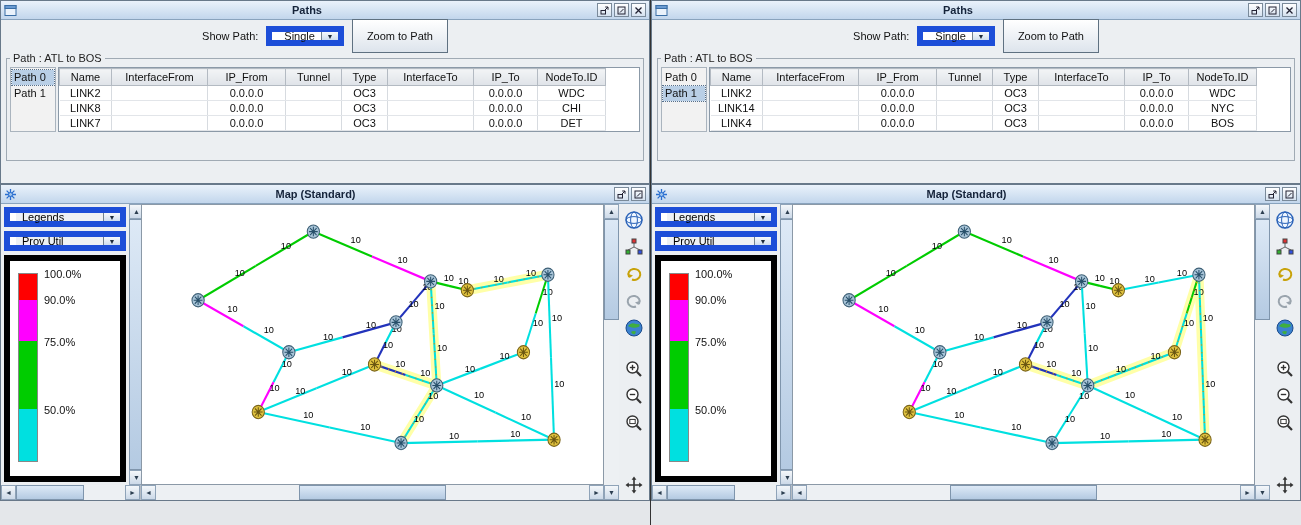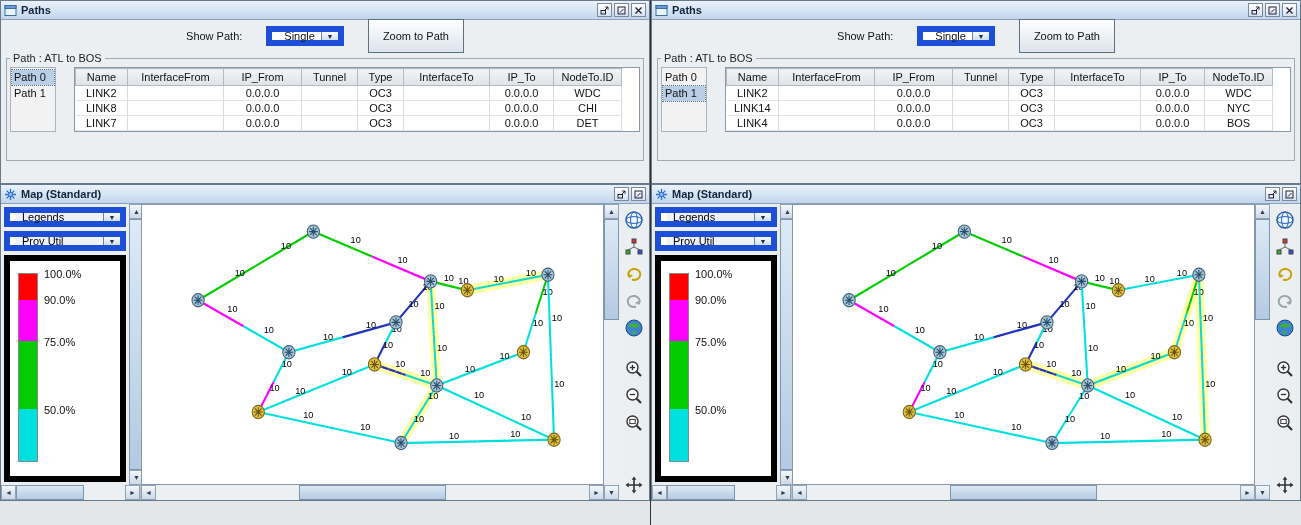"Paths" .tb-title { text-align: none -> center }
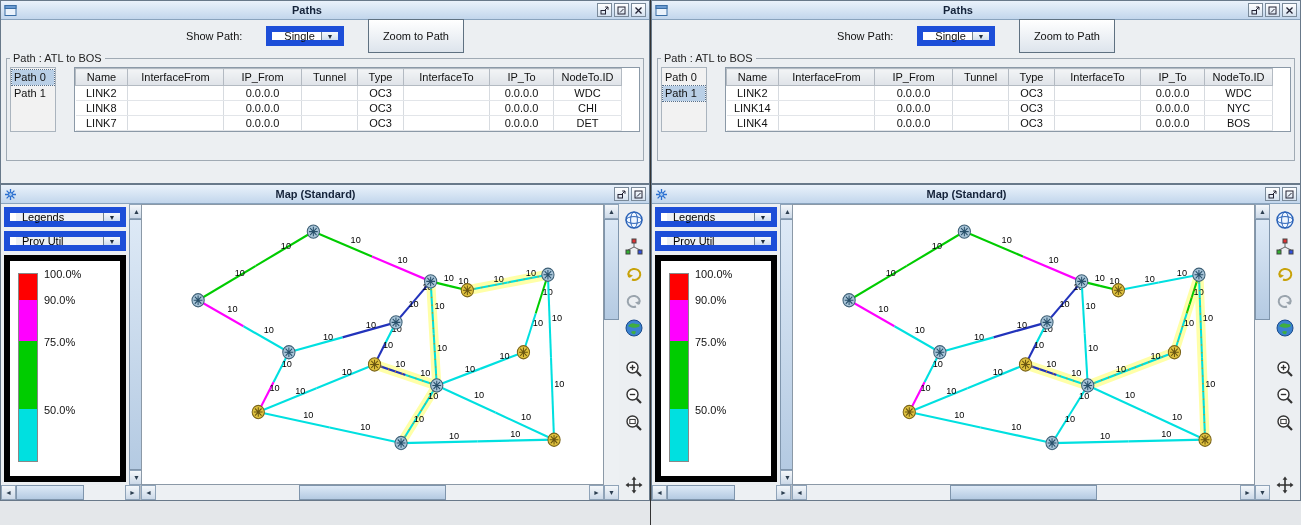"Show Path:" .paths-toolbar { gap: 24px -> 8px }
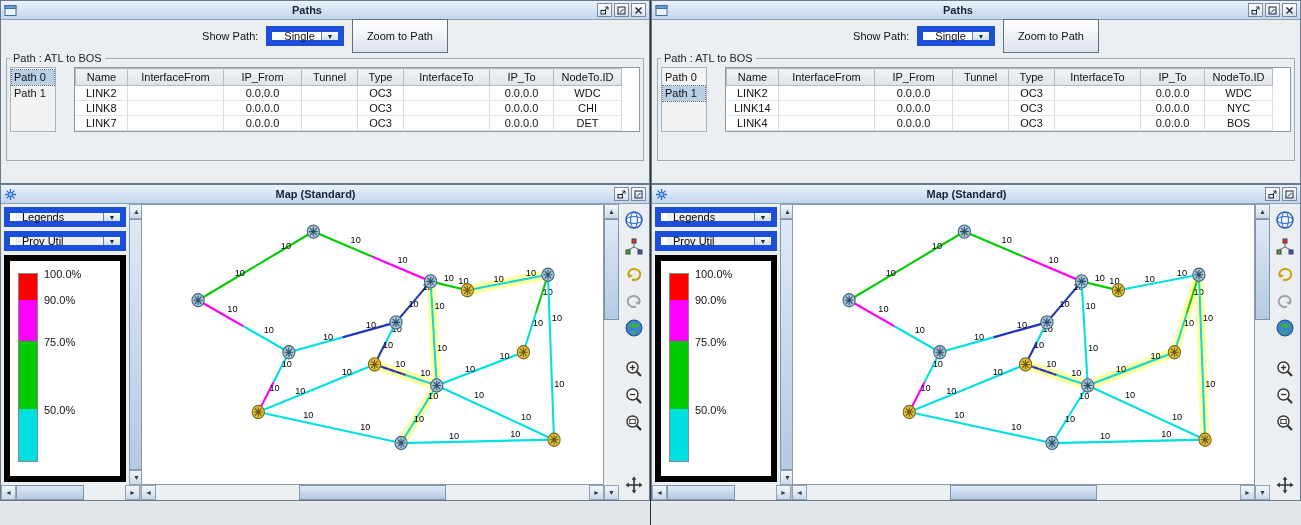"Path 0" .paths-body { gap: 18px -> 2px }
